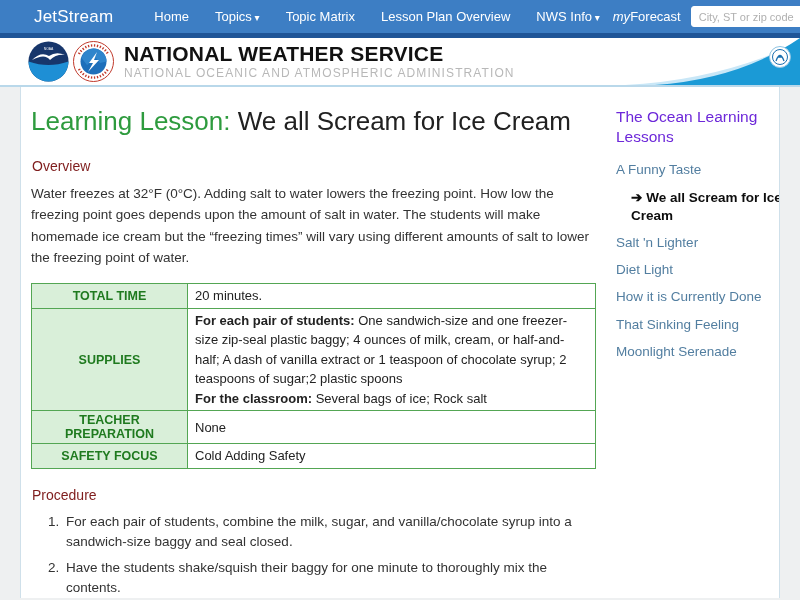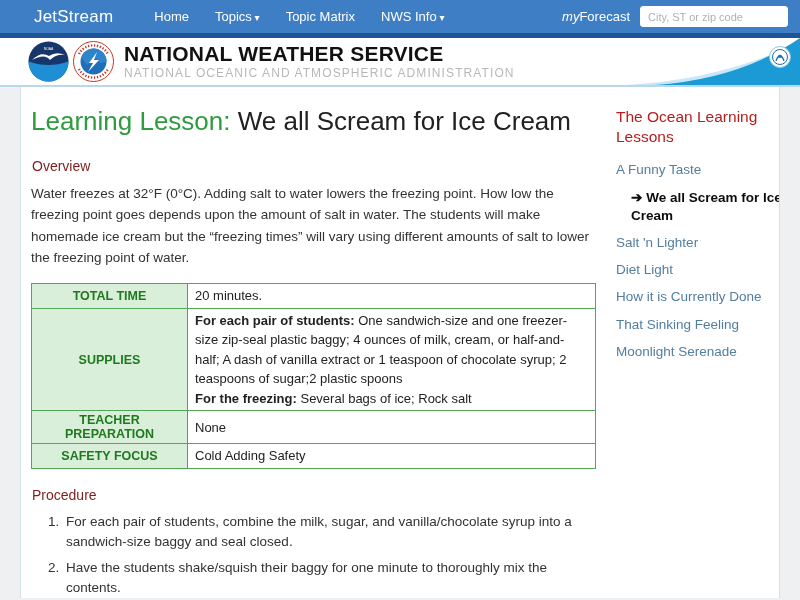"Lesson Plan Overview" a.nav-link { html: none -> <a>Lesson Plan Overview</a> }
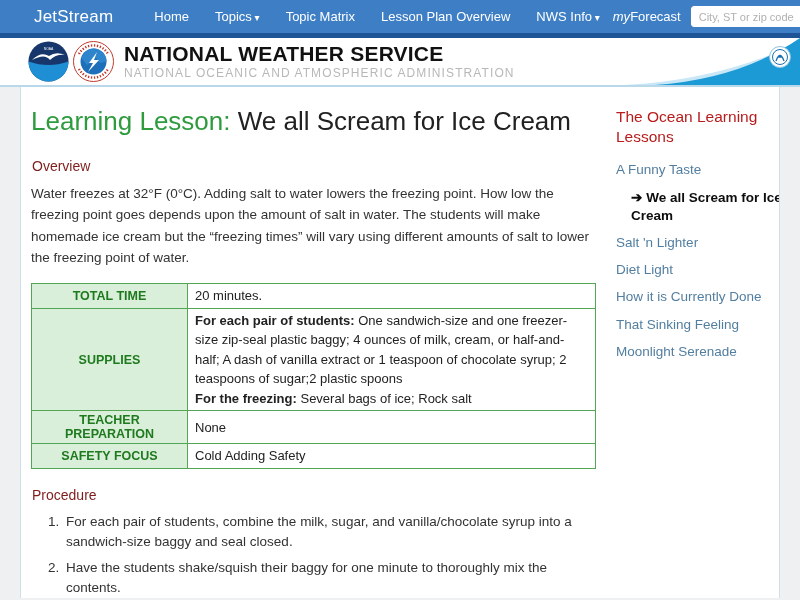"The Ocean Learning Lessons" .sidebar-heading { color: #b91c1c -> #6d28d9 }
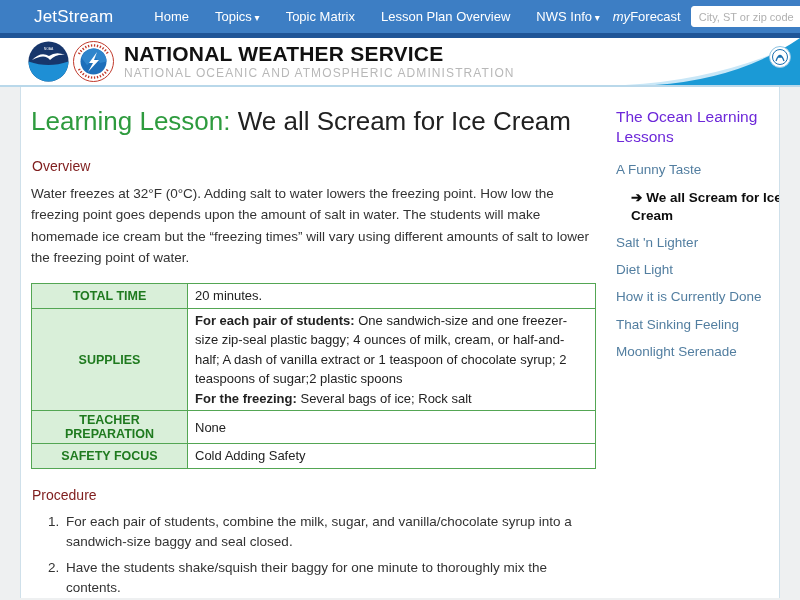"For the freezing:" b { text: freezing -> classroom }
